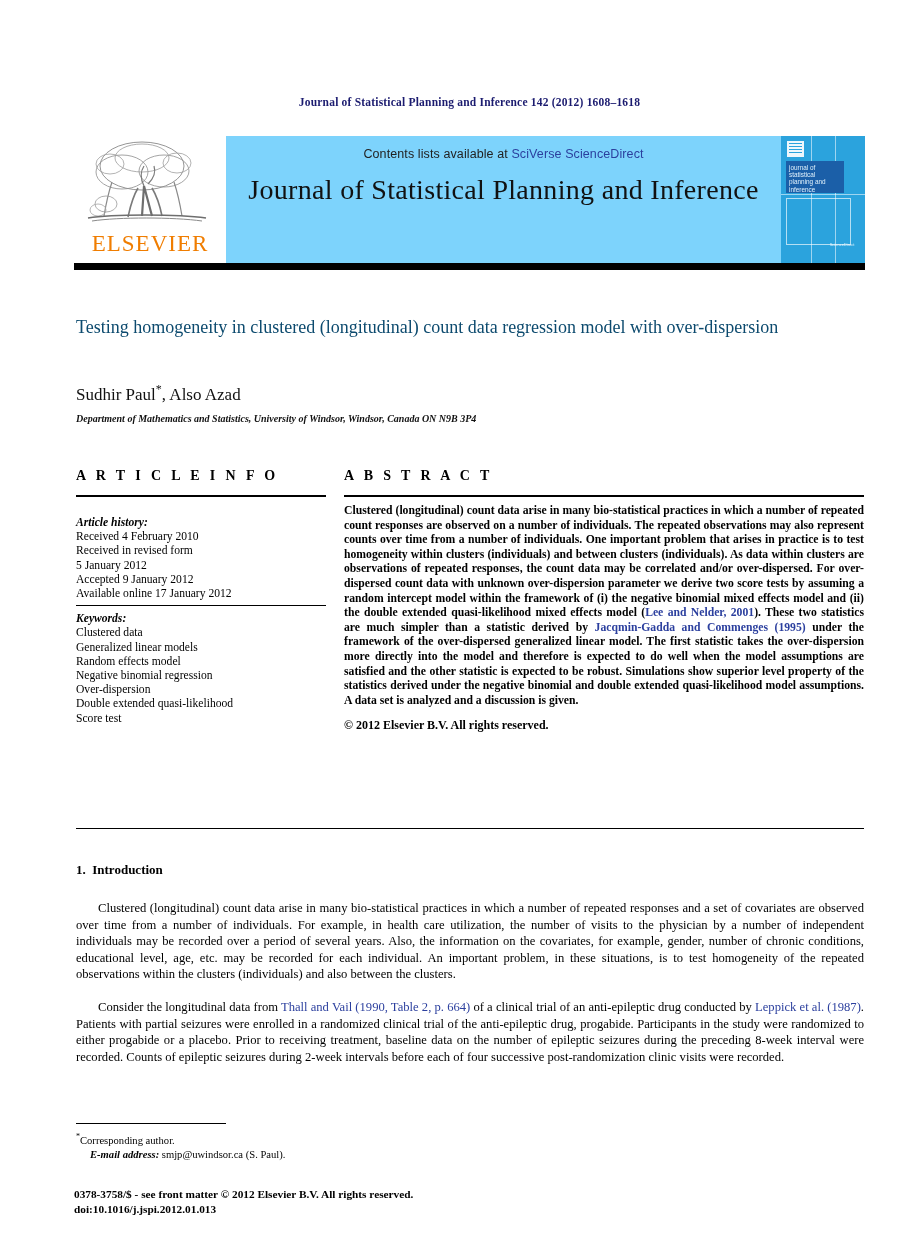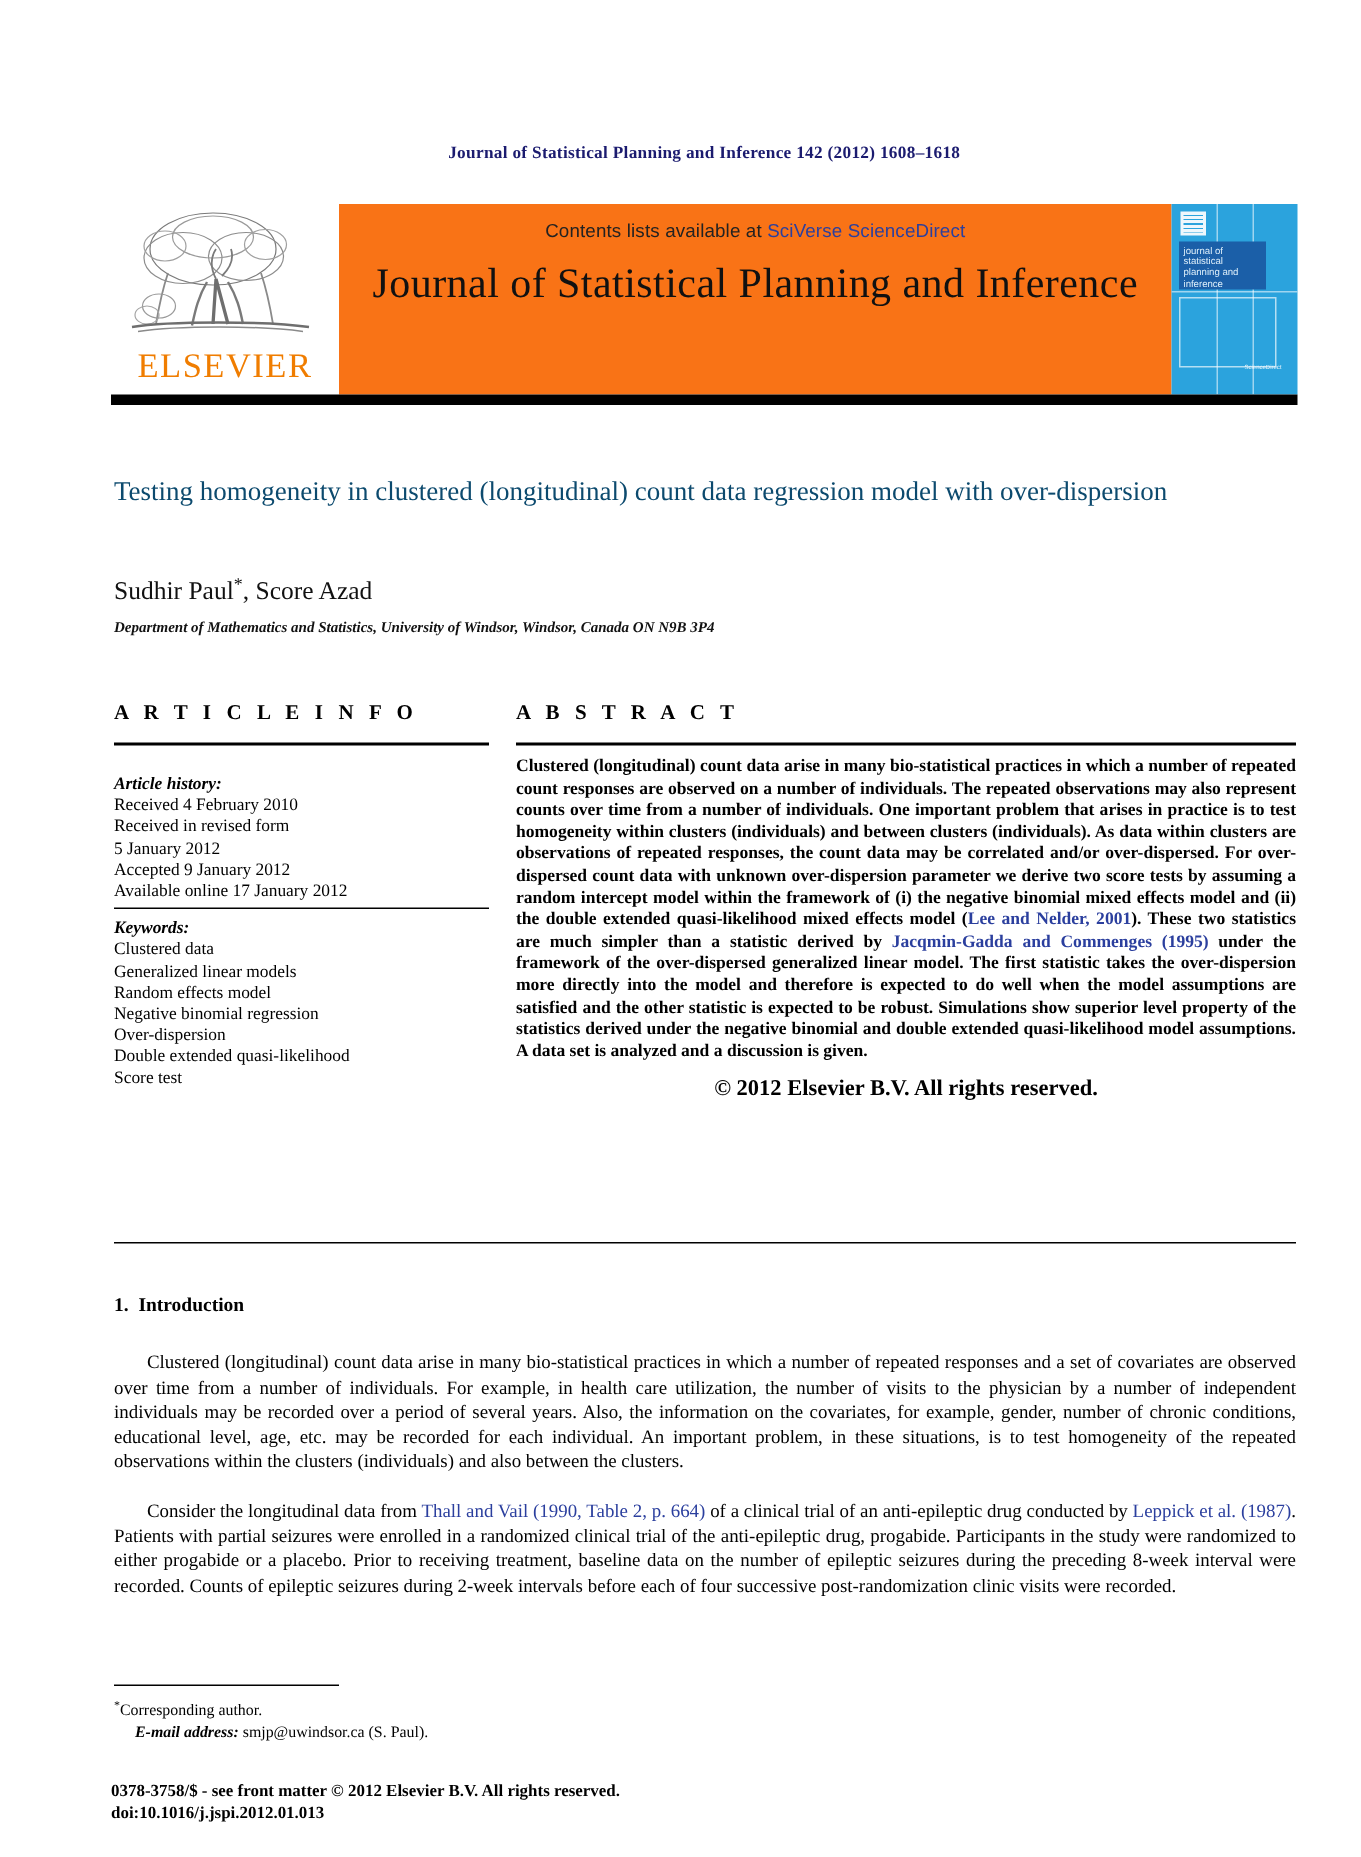"Contents lists available at SciVerse" .masthead-center { background: #f97316 -> #7dd3fc }
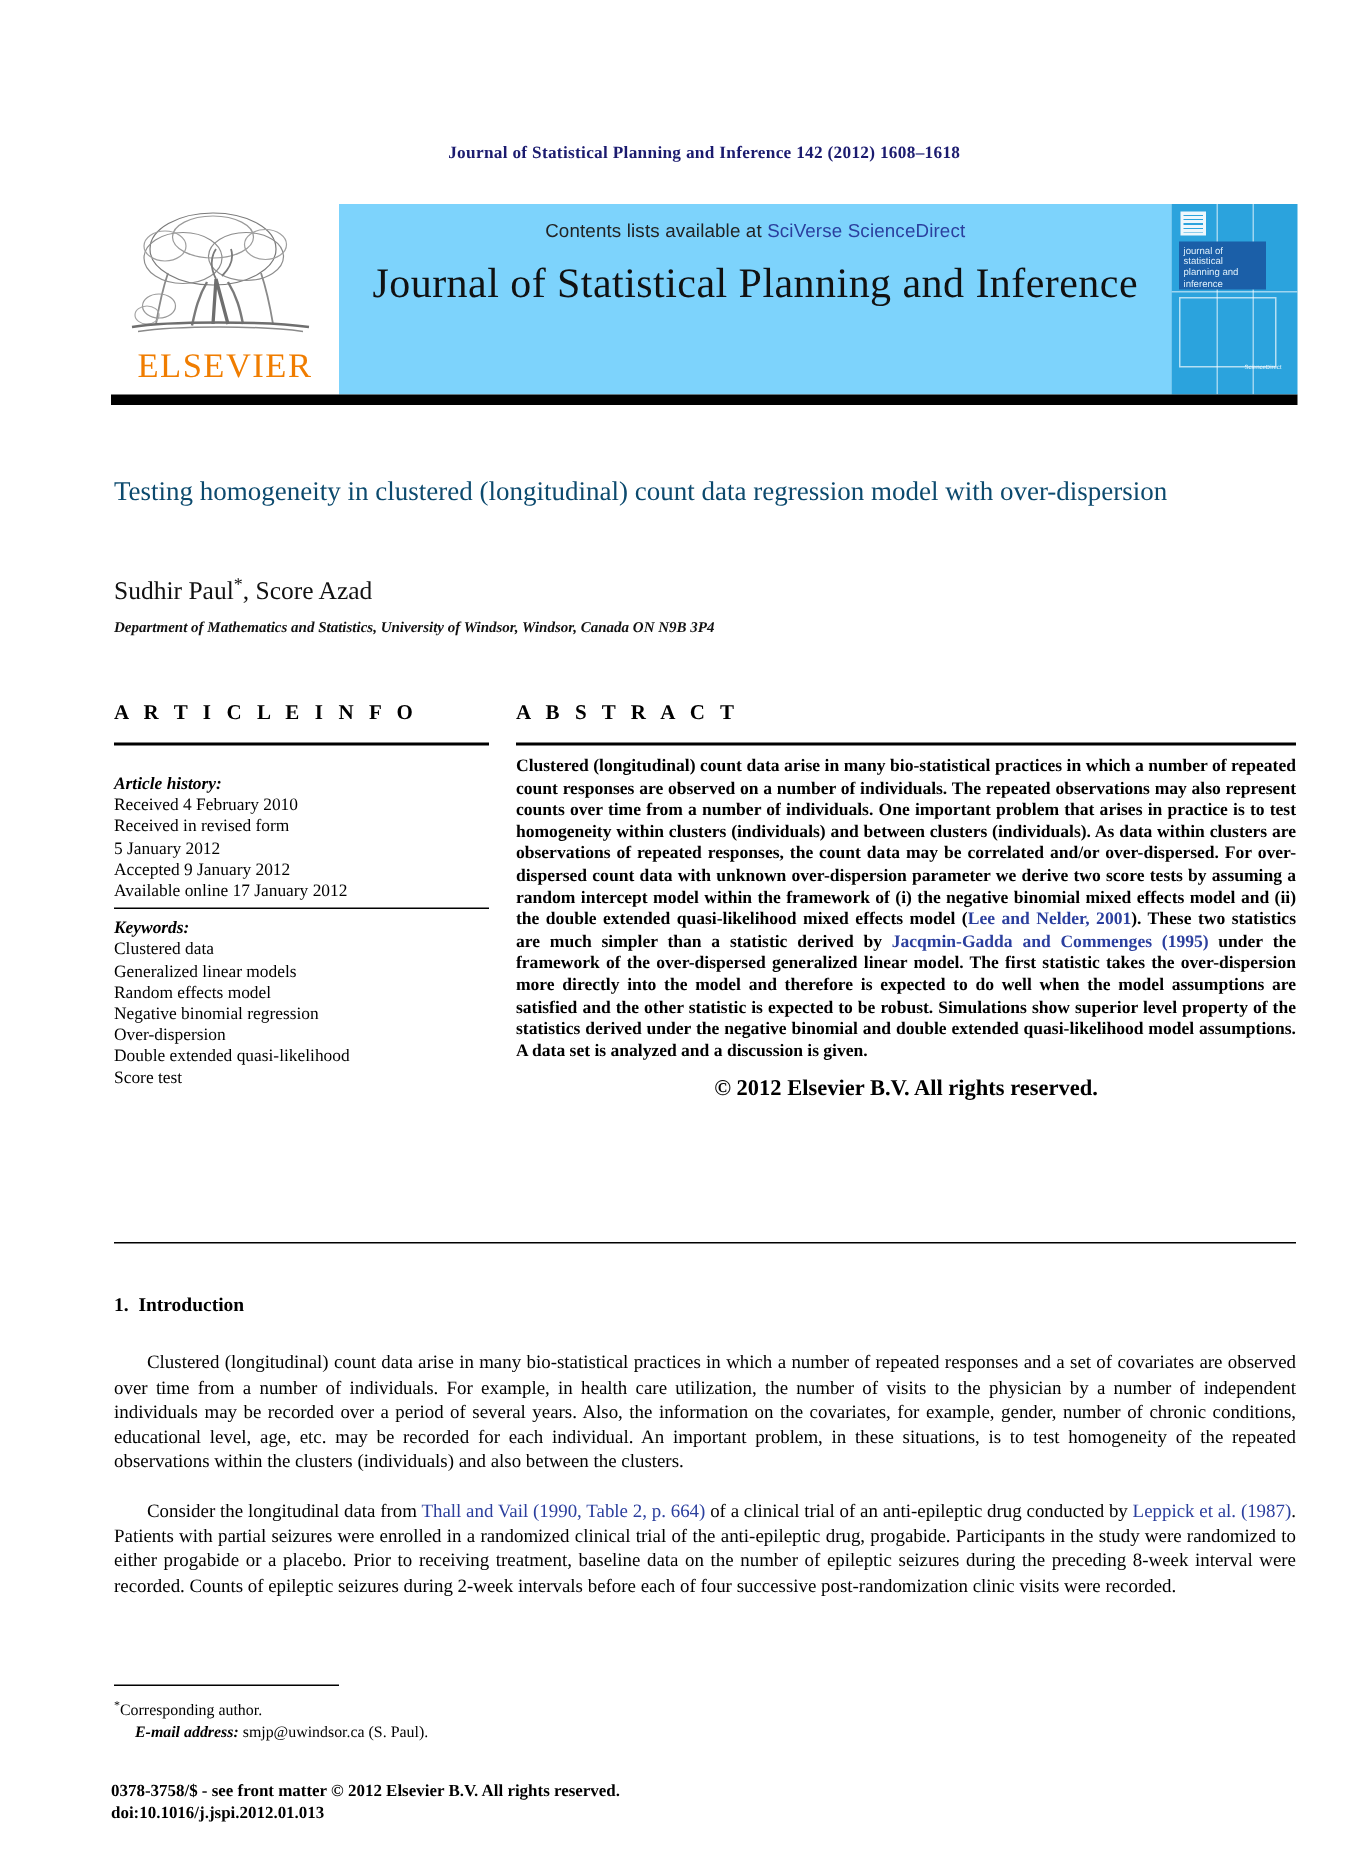", Score Azad" span { text: Score -> Also }
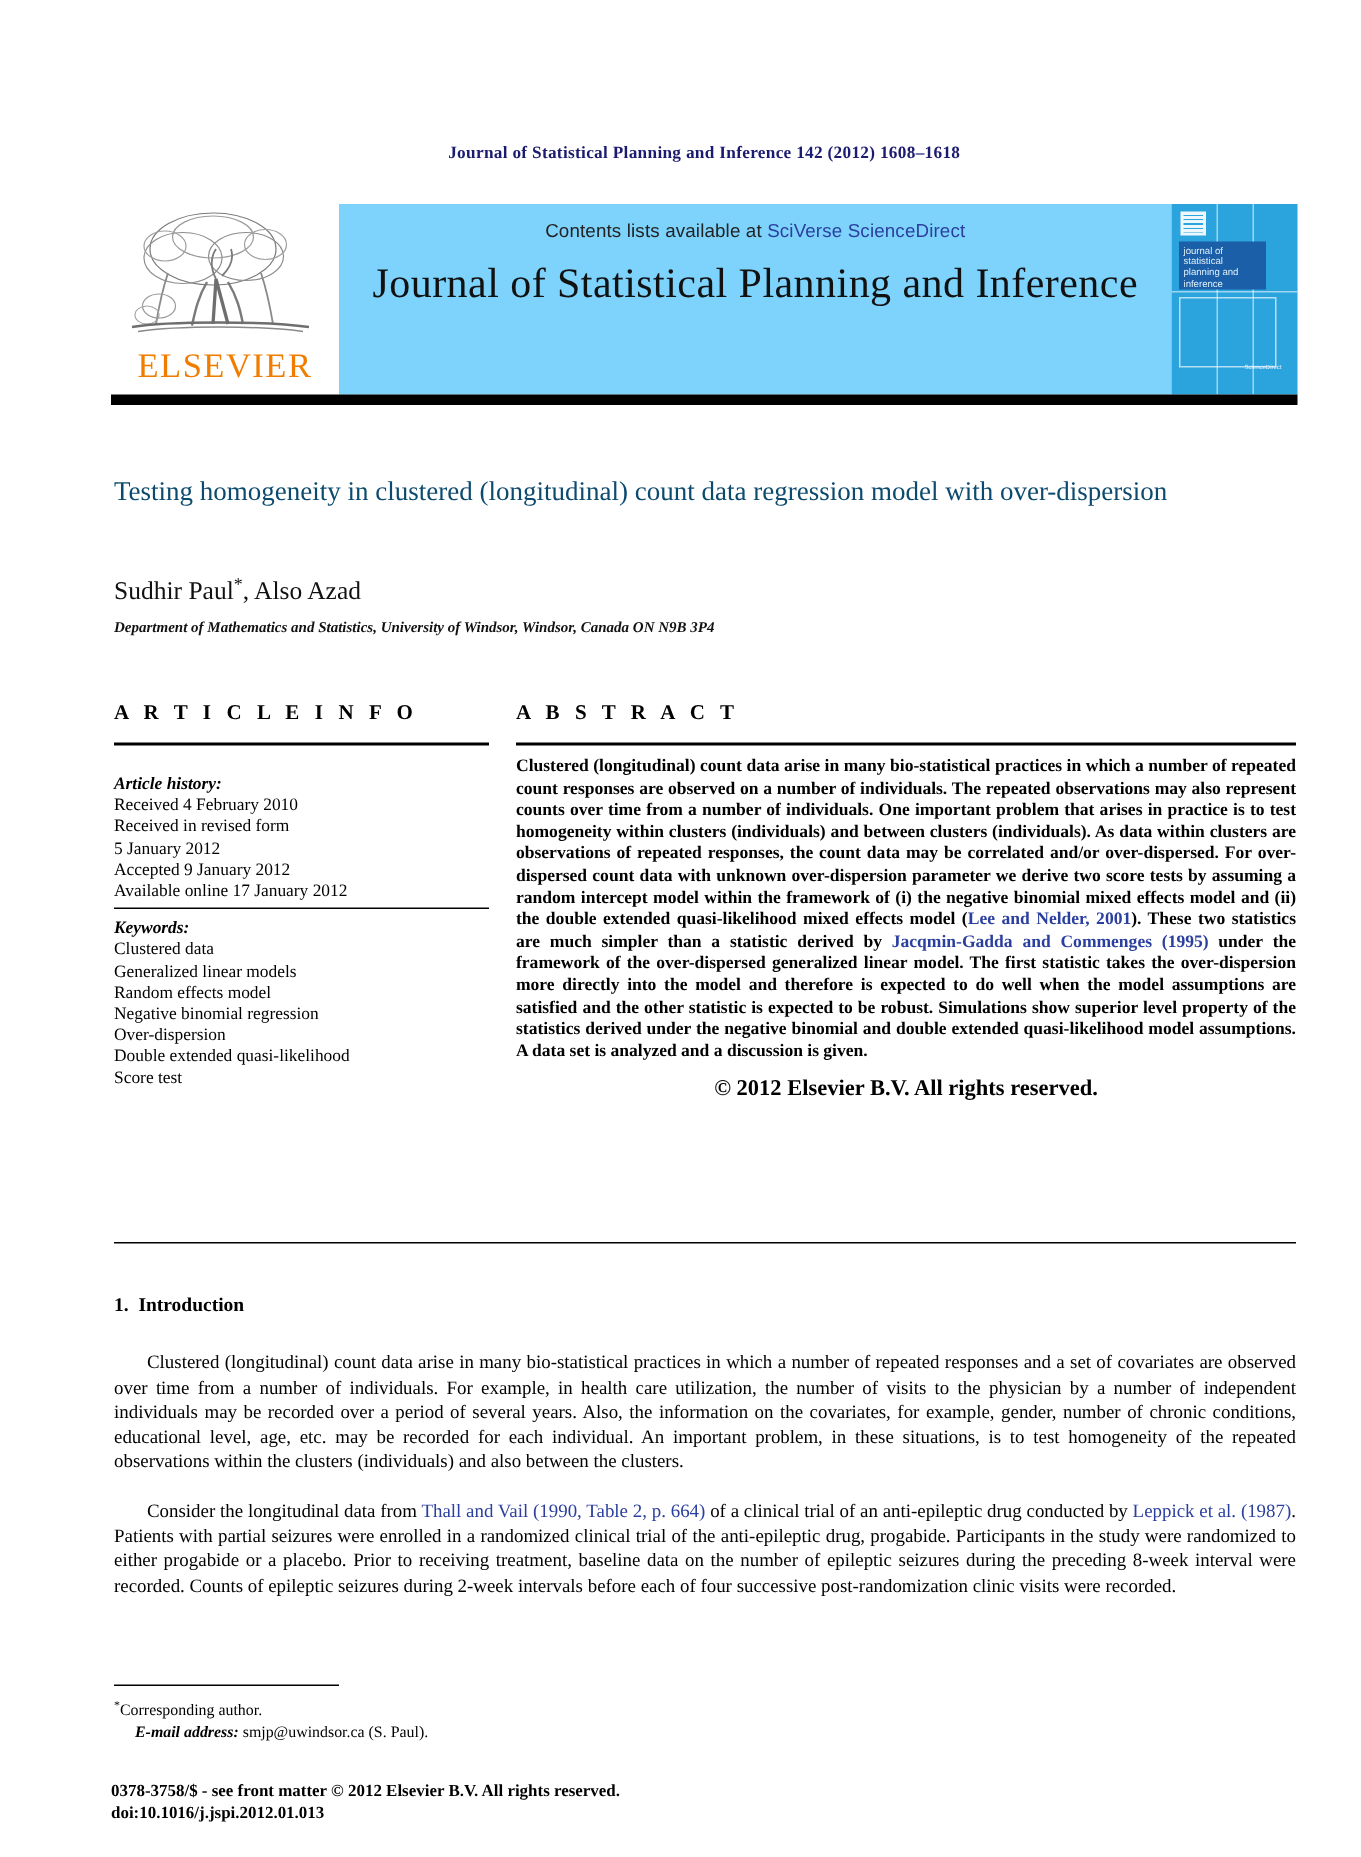"© 2012 Elsevier B.V. All" .copyright { font-size: 15px -> 12px; text-align: center -> left }
